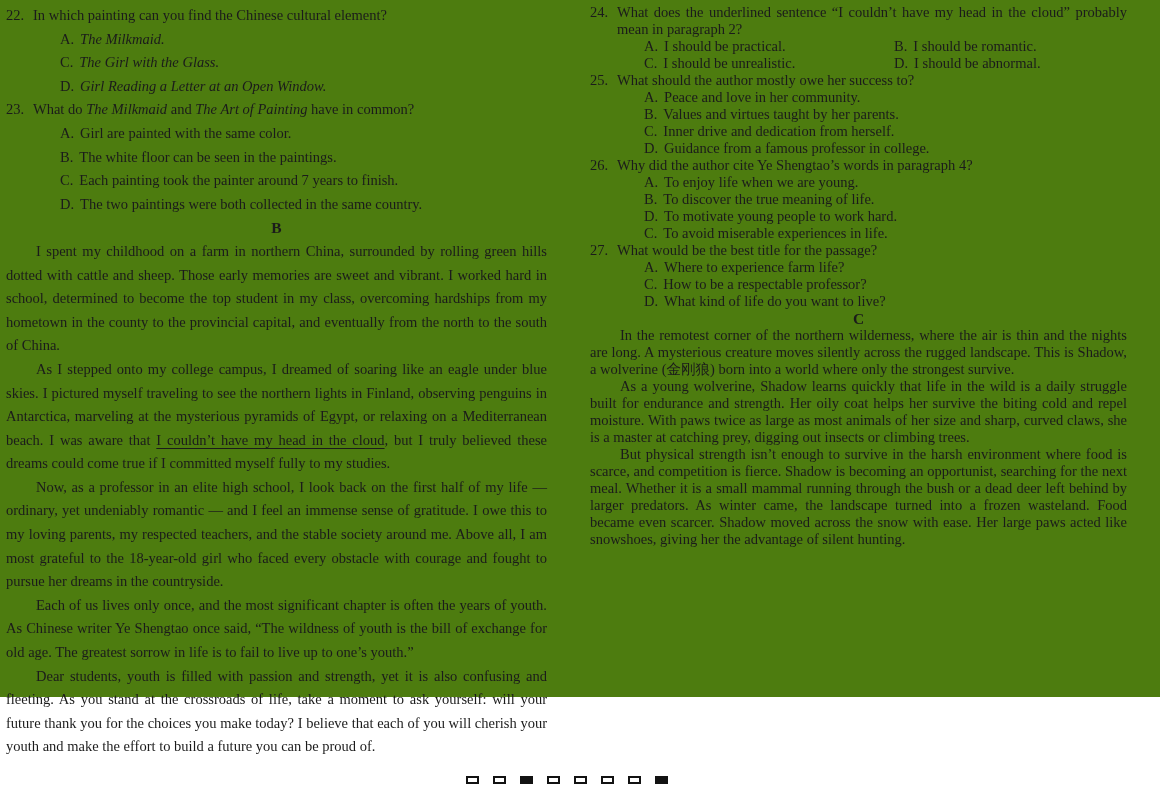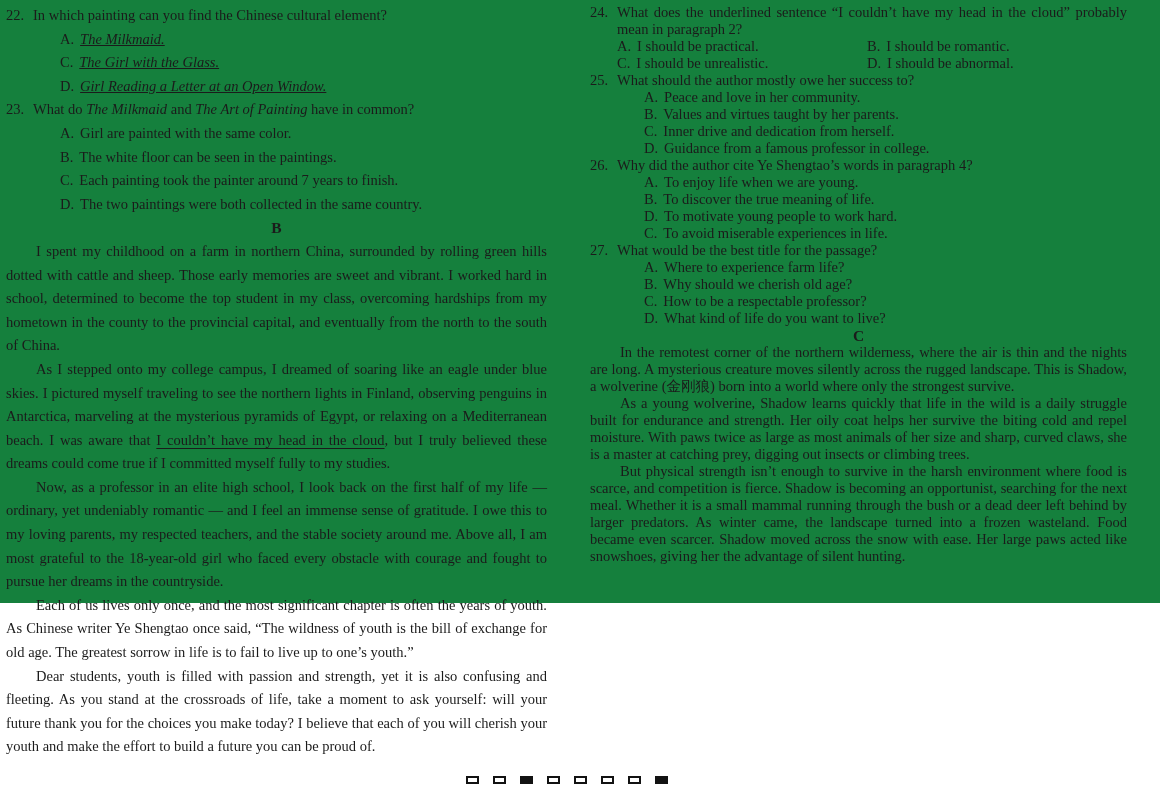"22. In which painting can" .page { background: #15803d -> #4d7c0f; height: 603px -> 697px }
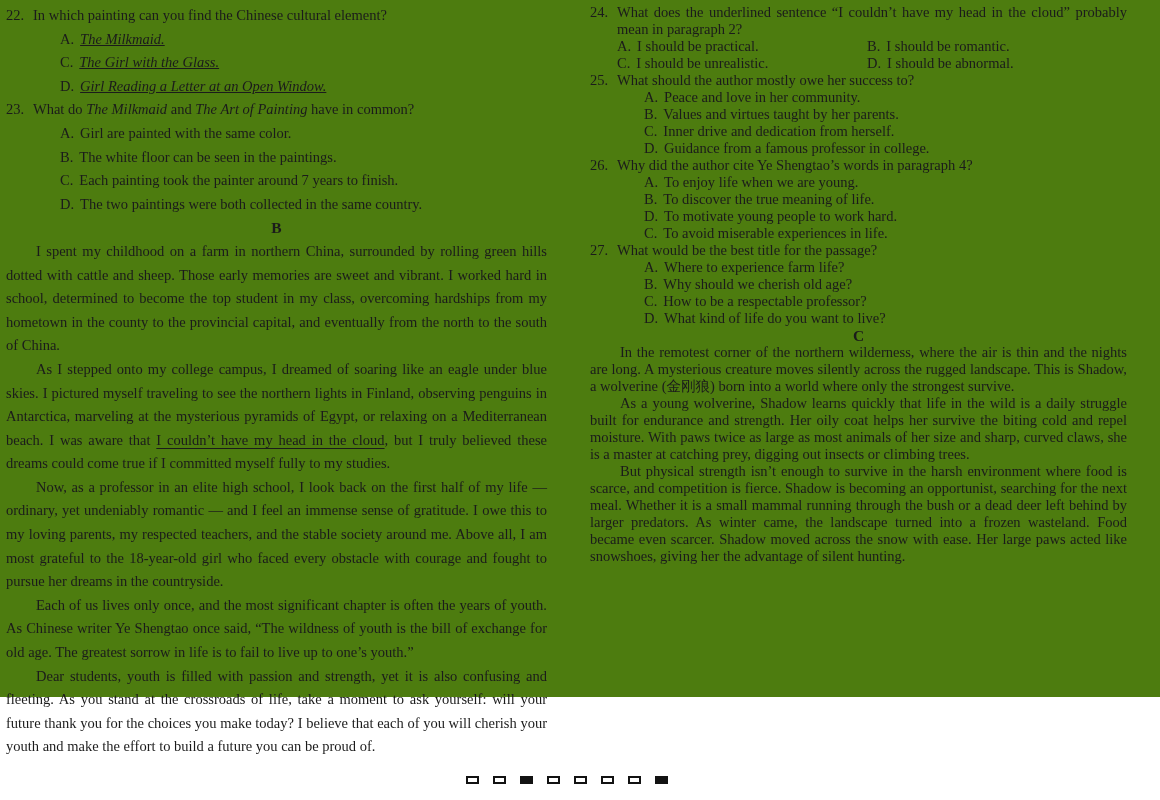"The Milkmaid." .option i { text-decoration: underline -> none }
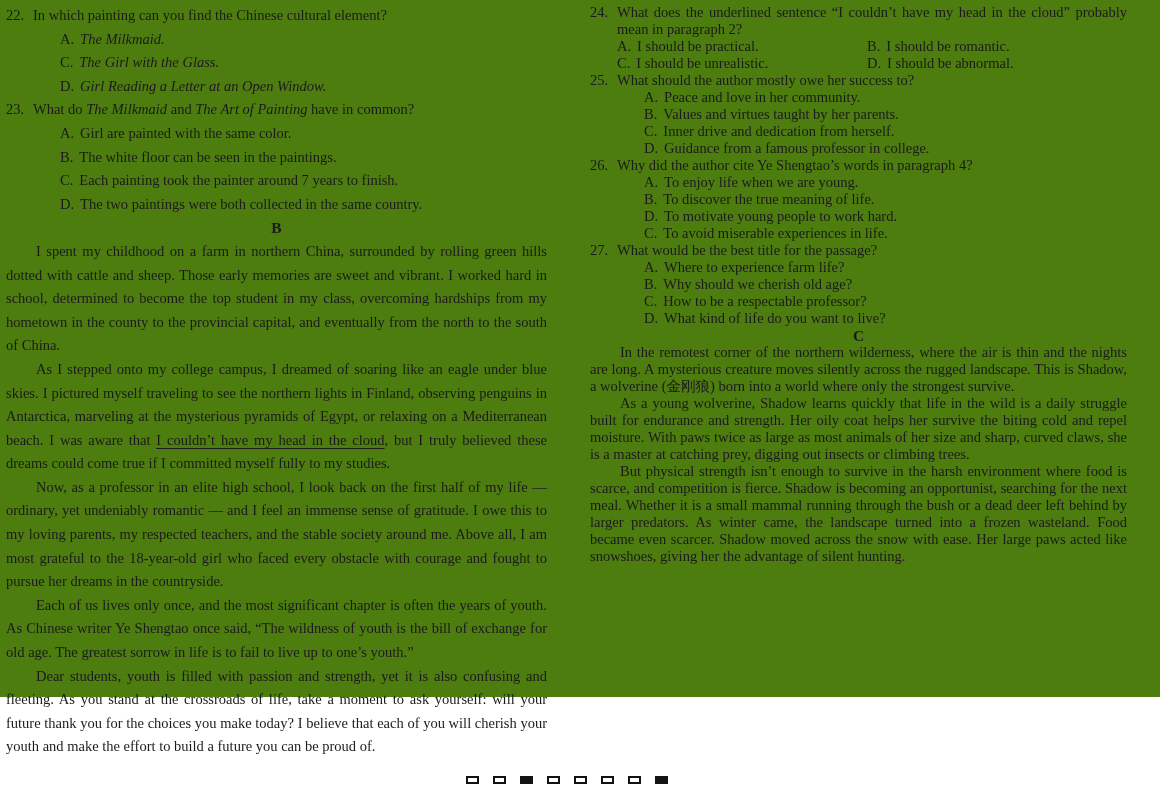"A. I should be practical." .optrow { margin-left: none -> 27px }
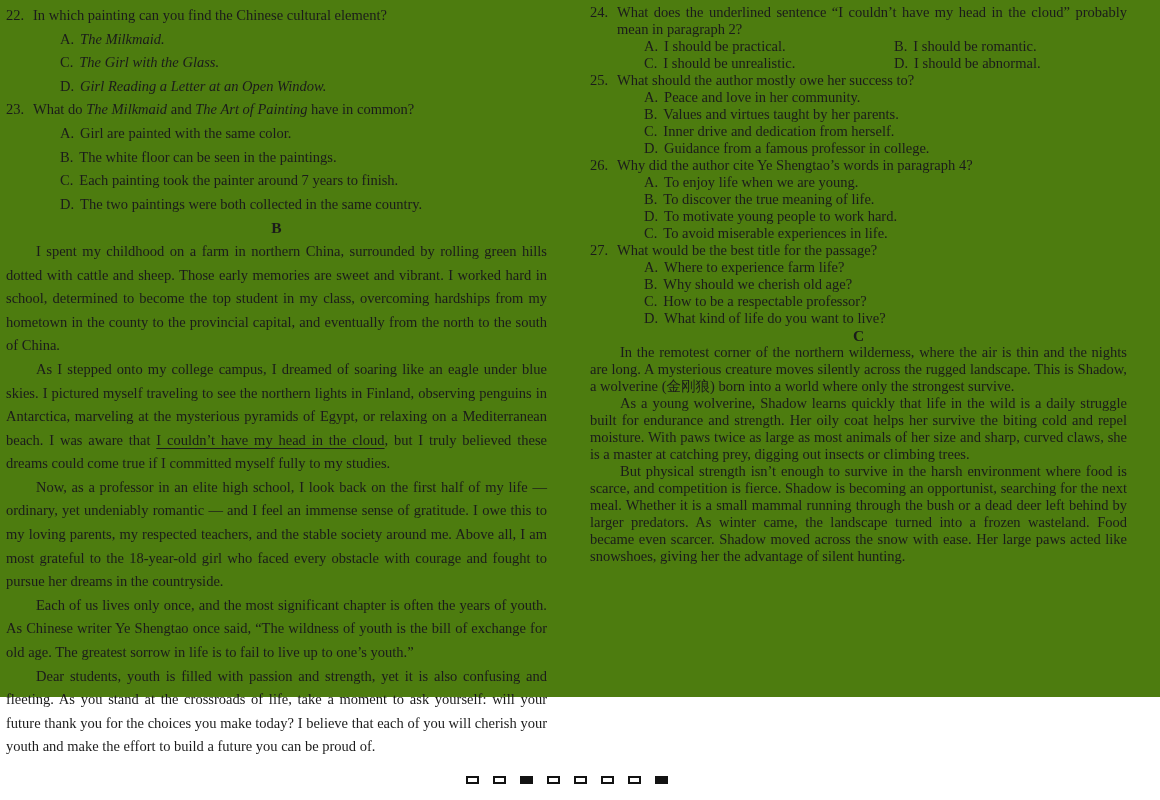"B. Why should we cherish" div.option { html: <div><span>B.</span><span>Why should we cherish old age?</span></div> -> none }
